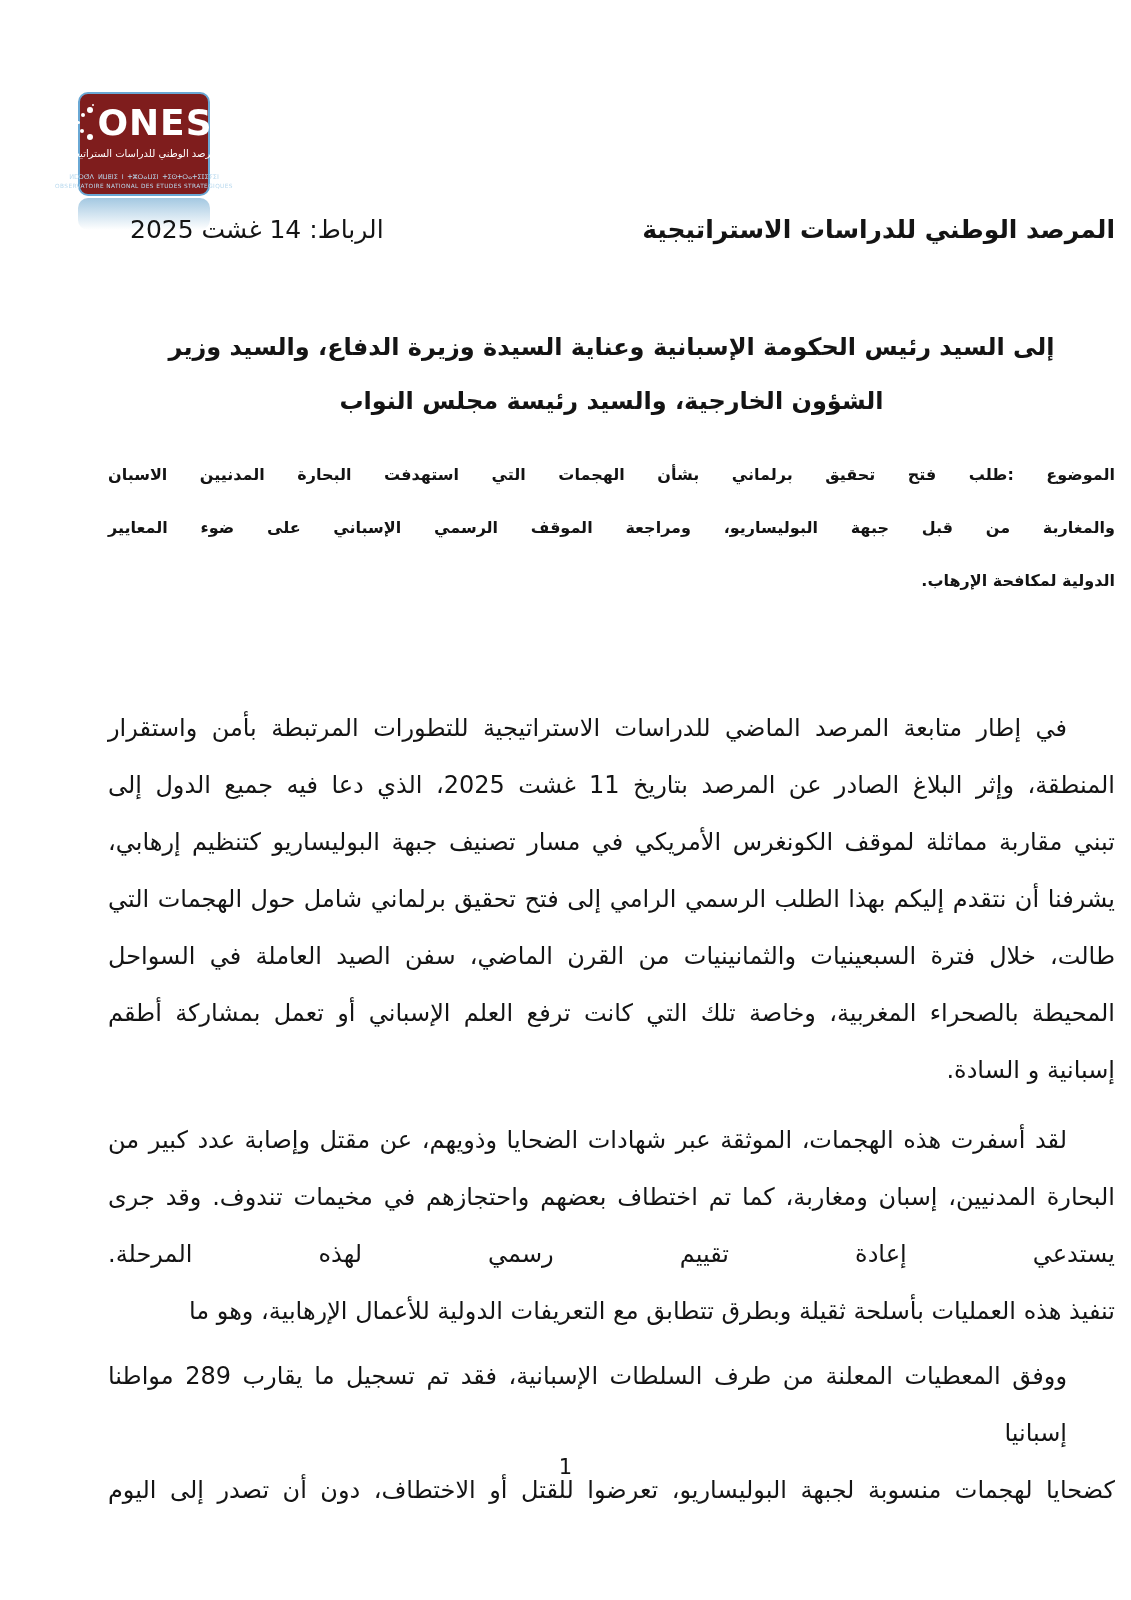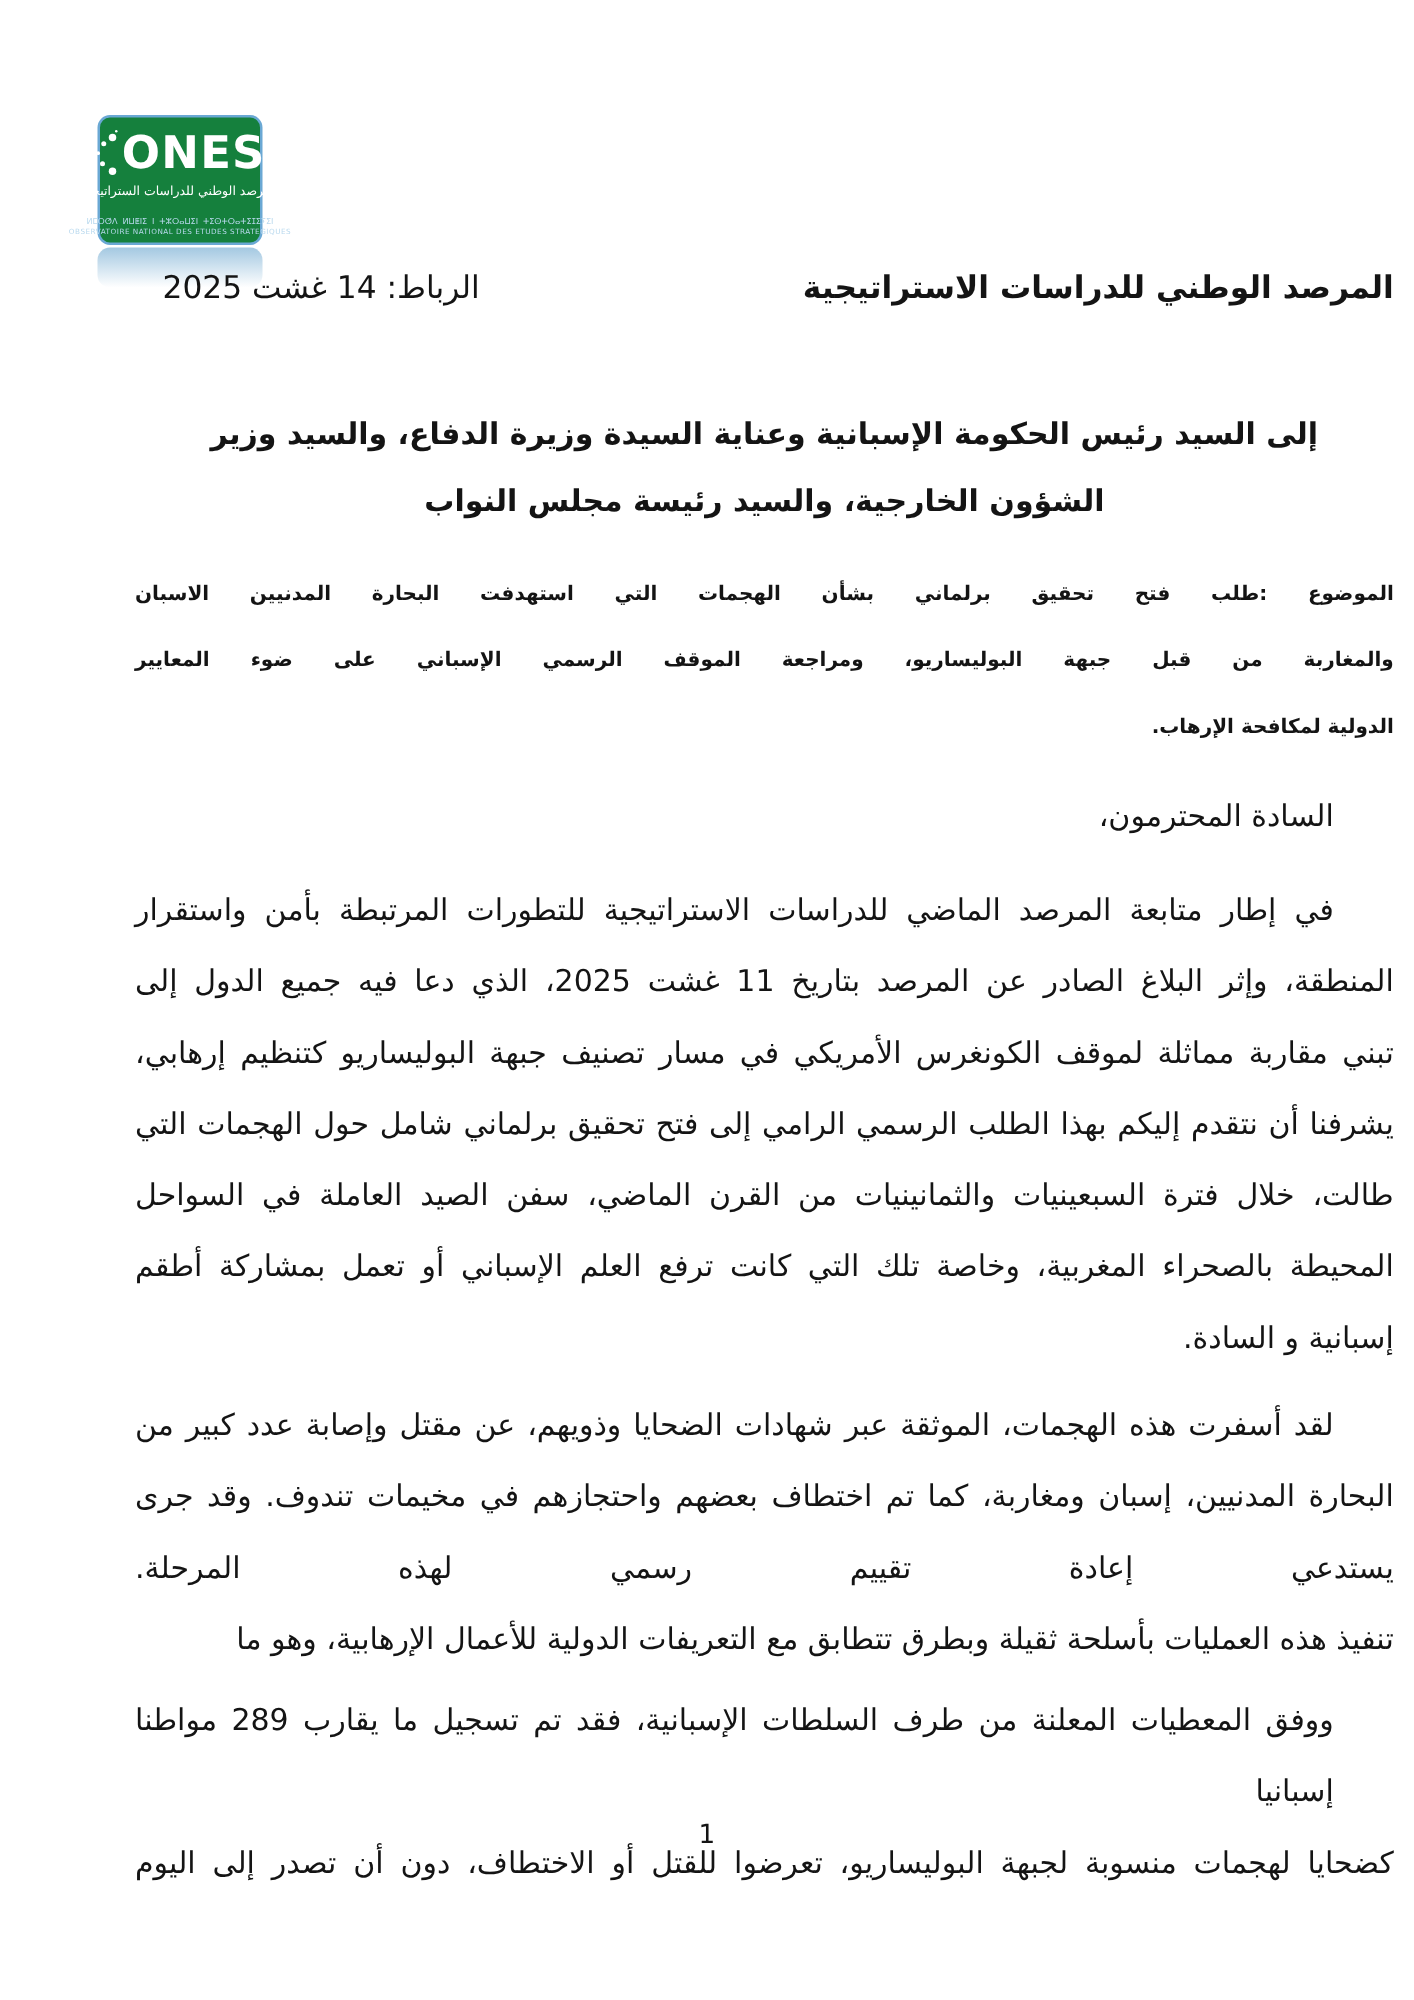"ONES" div.logo-box { background: #15803d -> #7f1d1d }
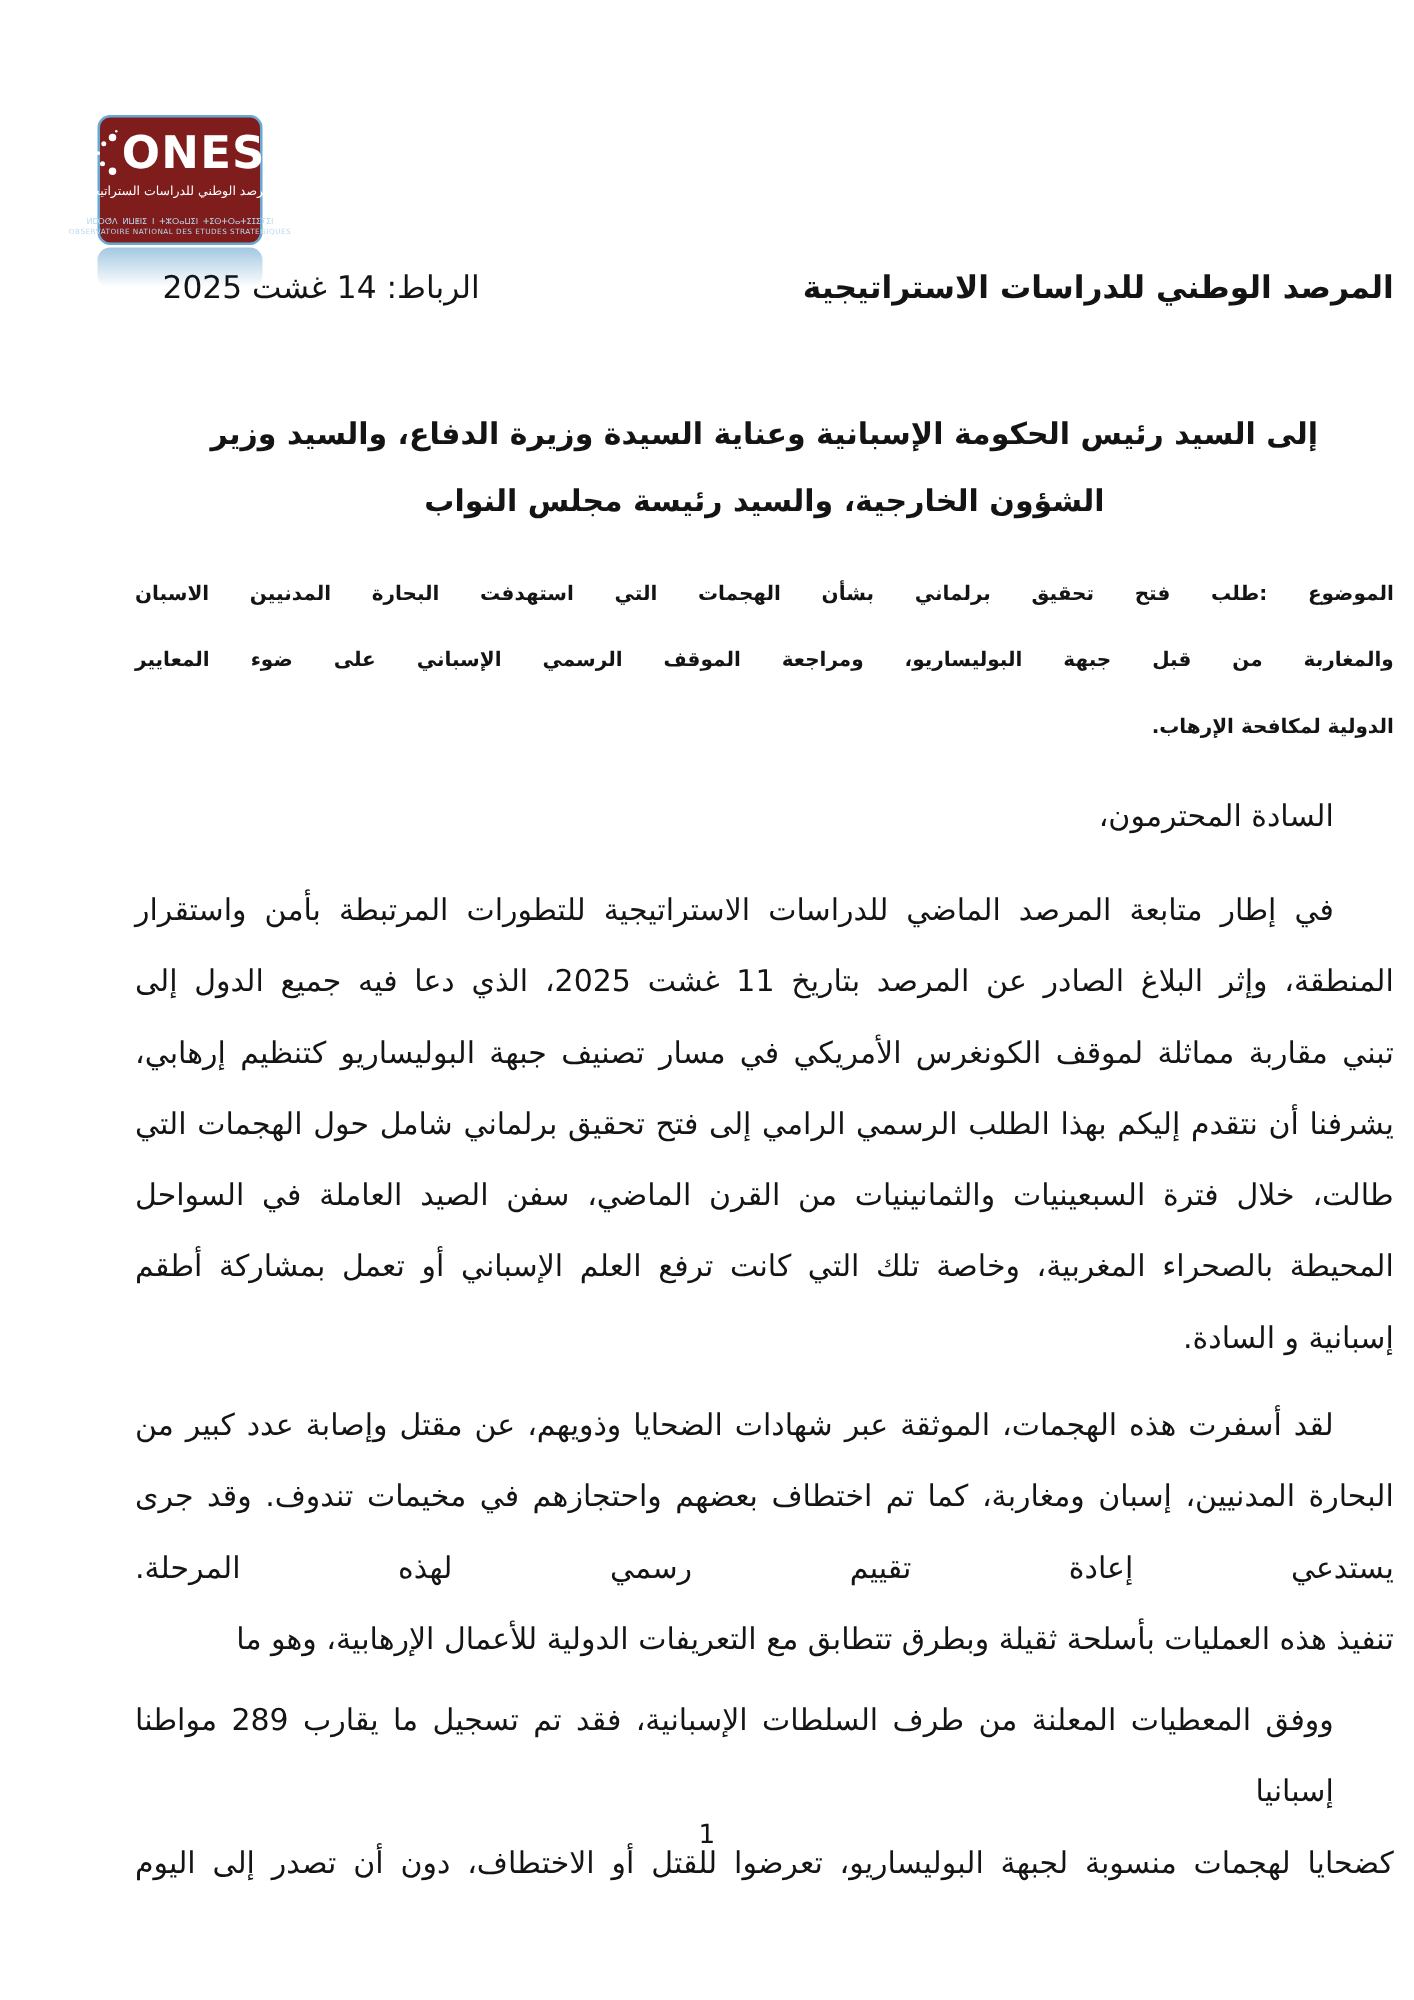"السادة المحترمون،" div.block { html: <div>السادة المحترمون،</div> -> none }
